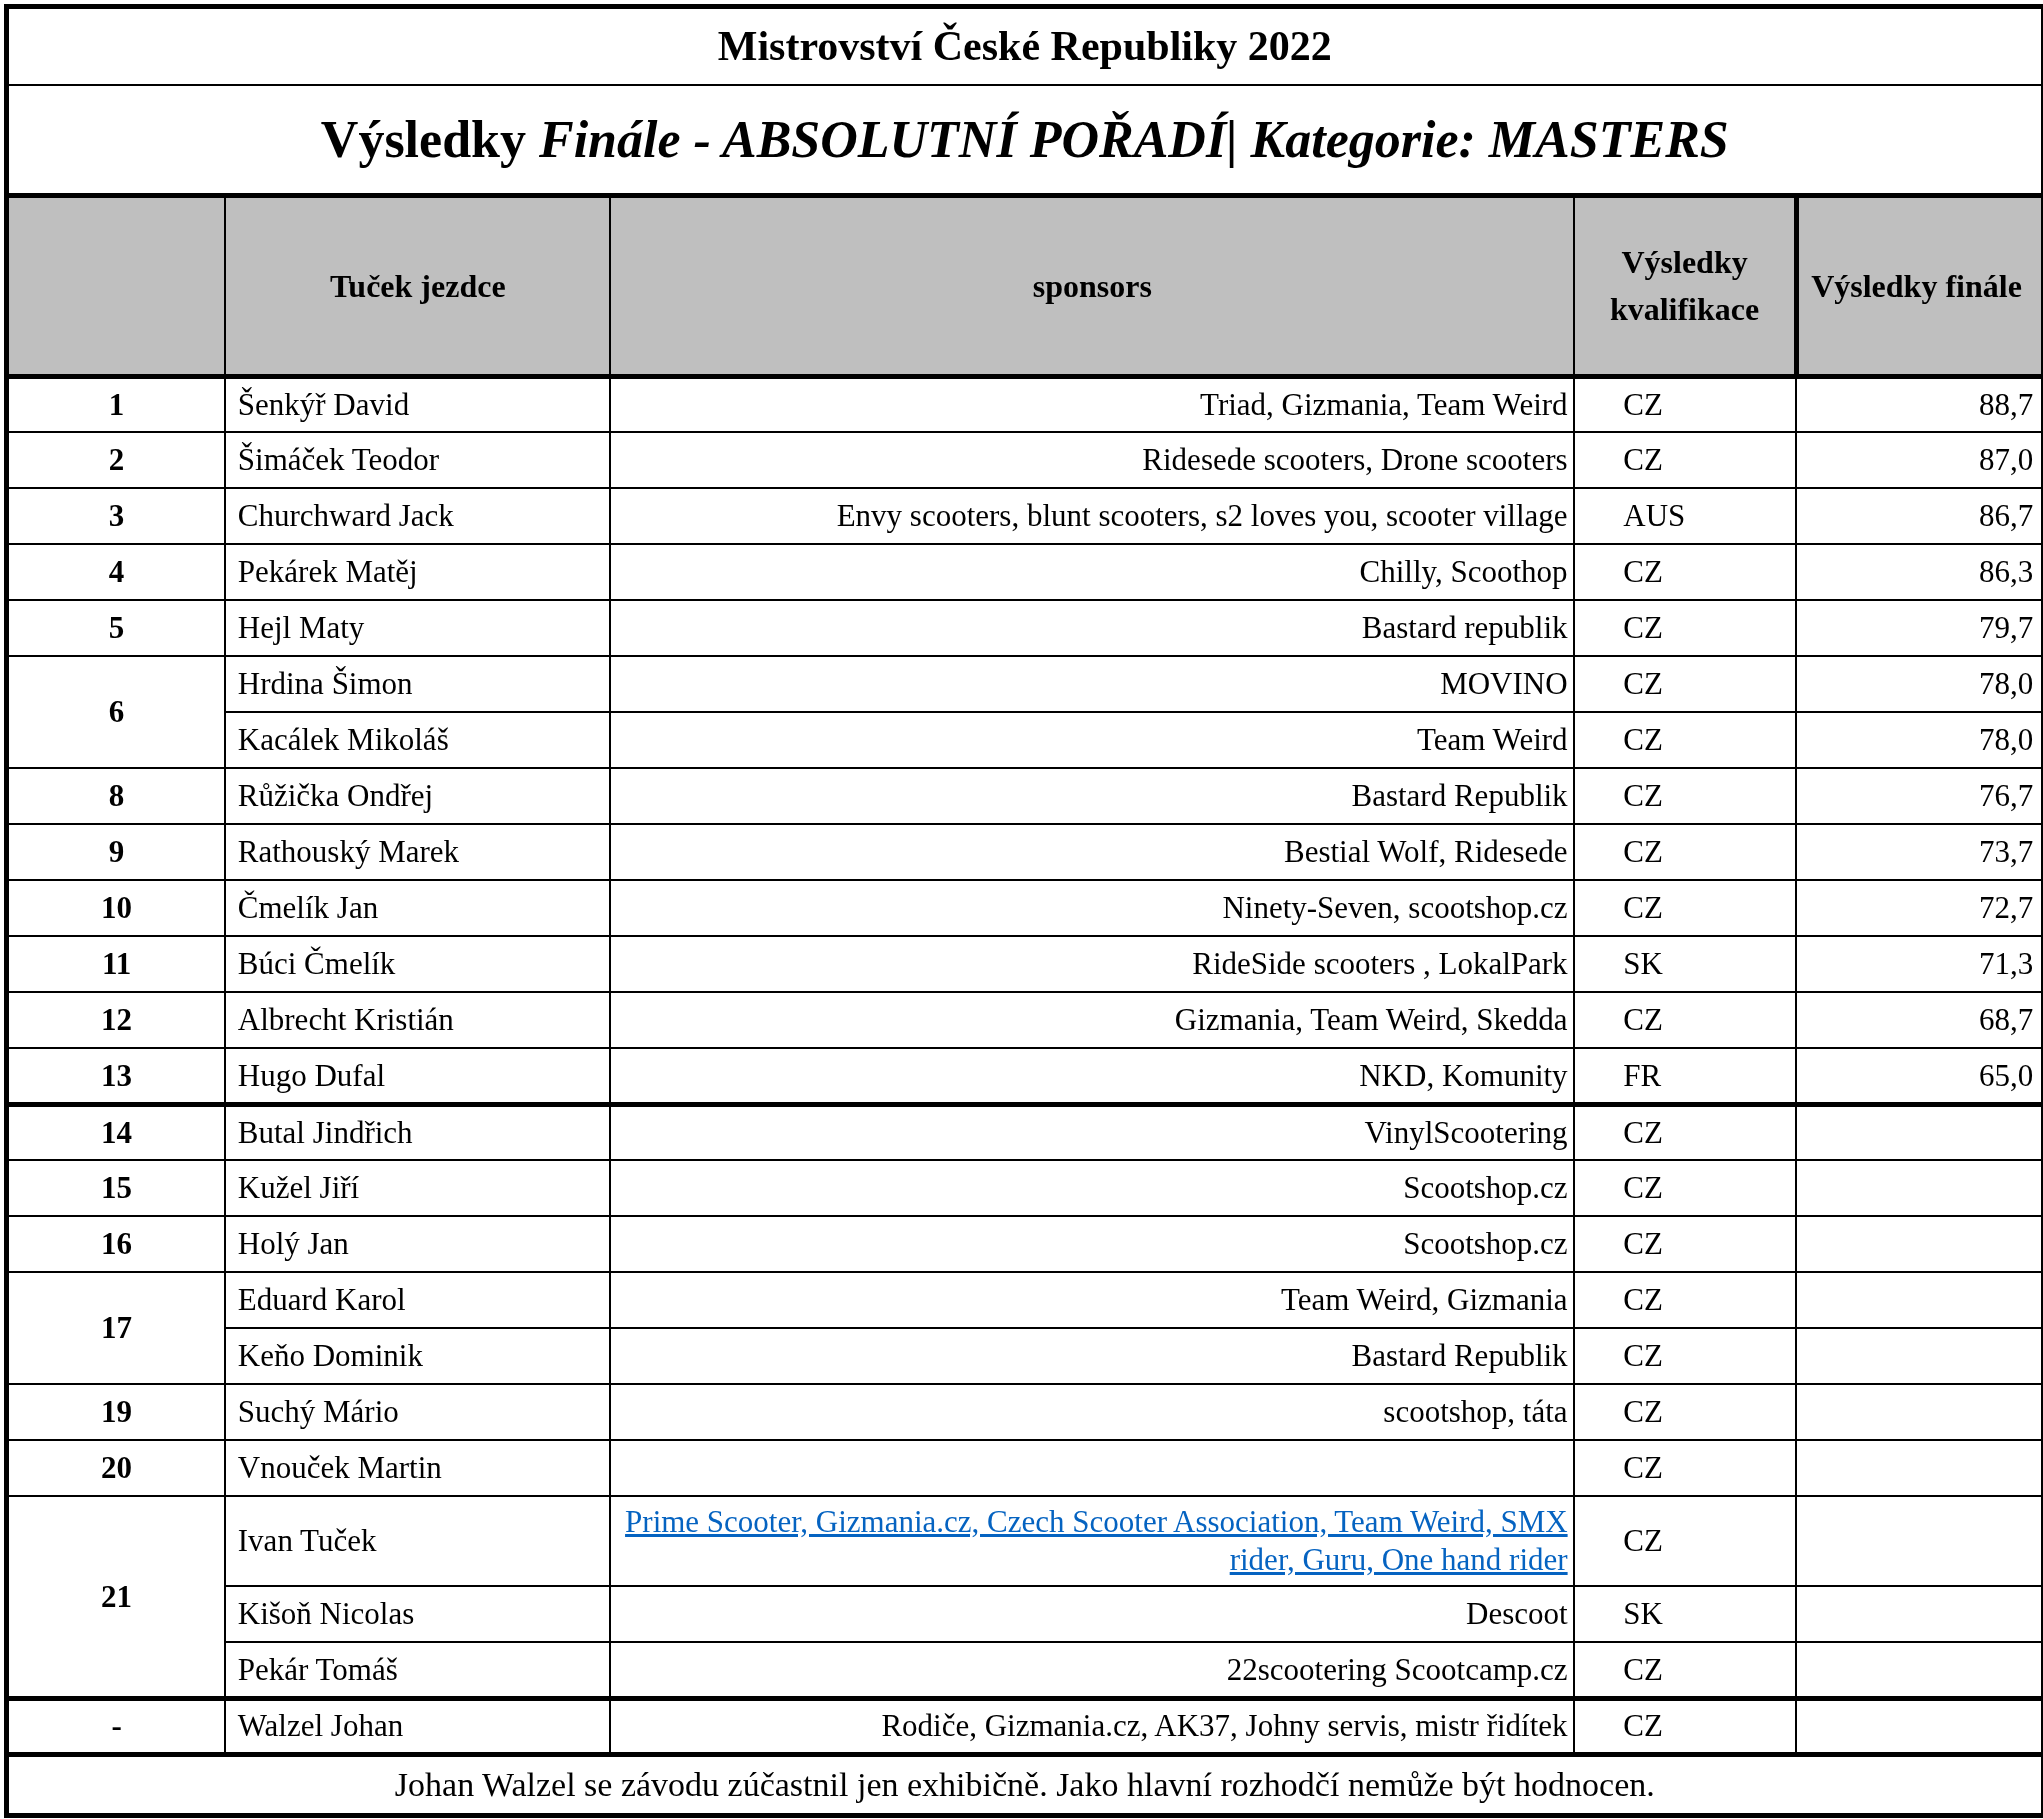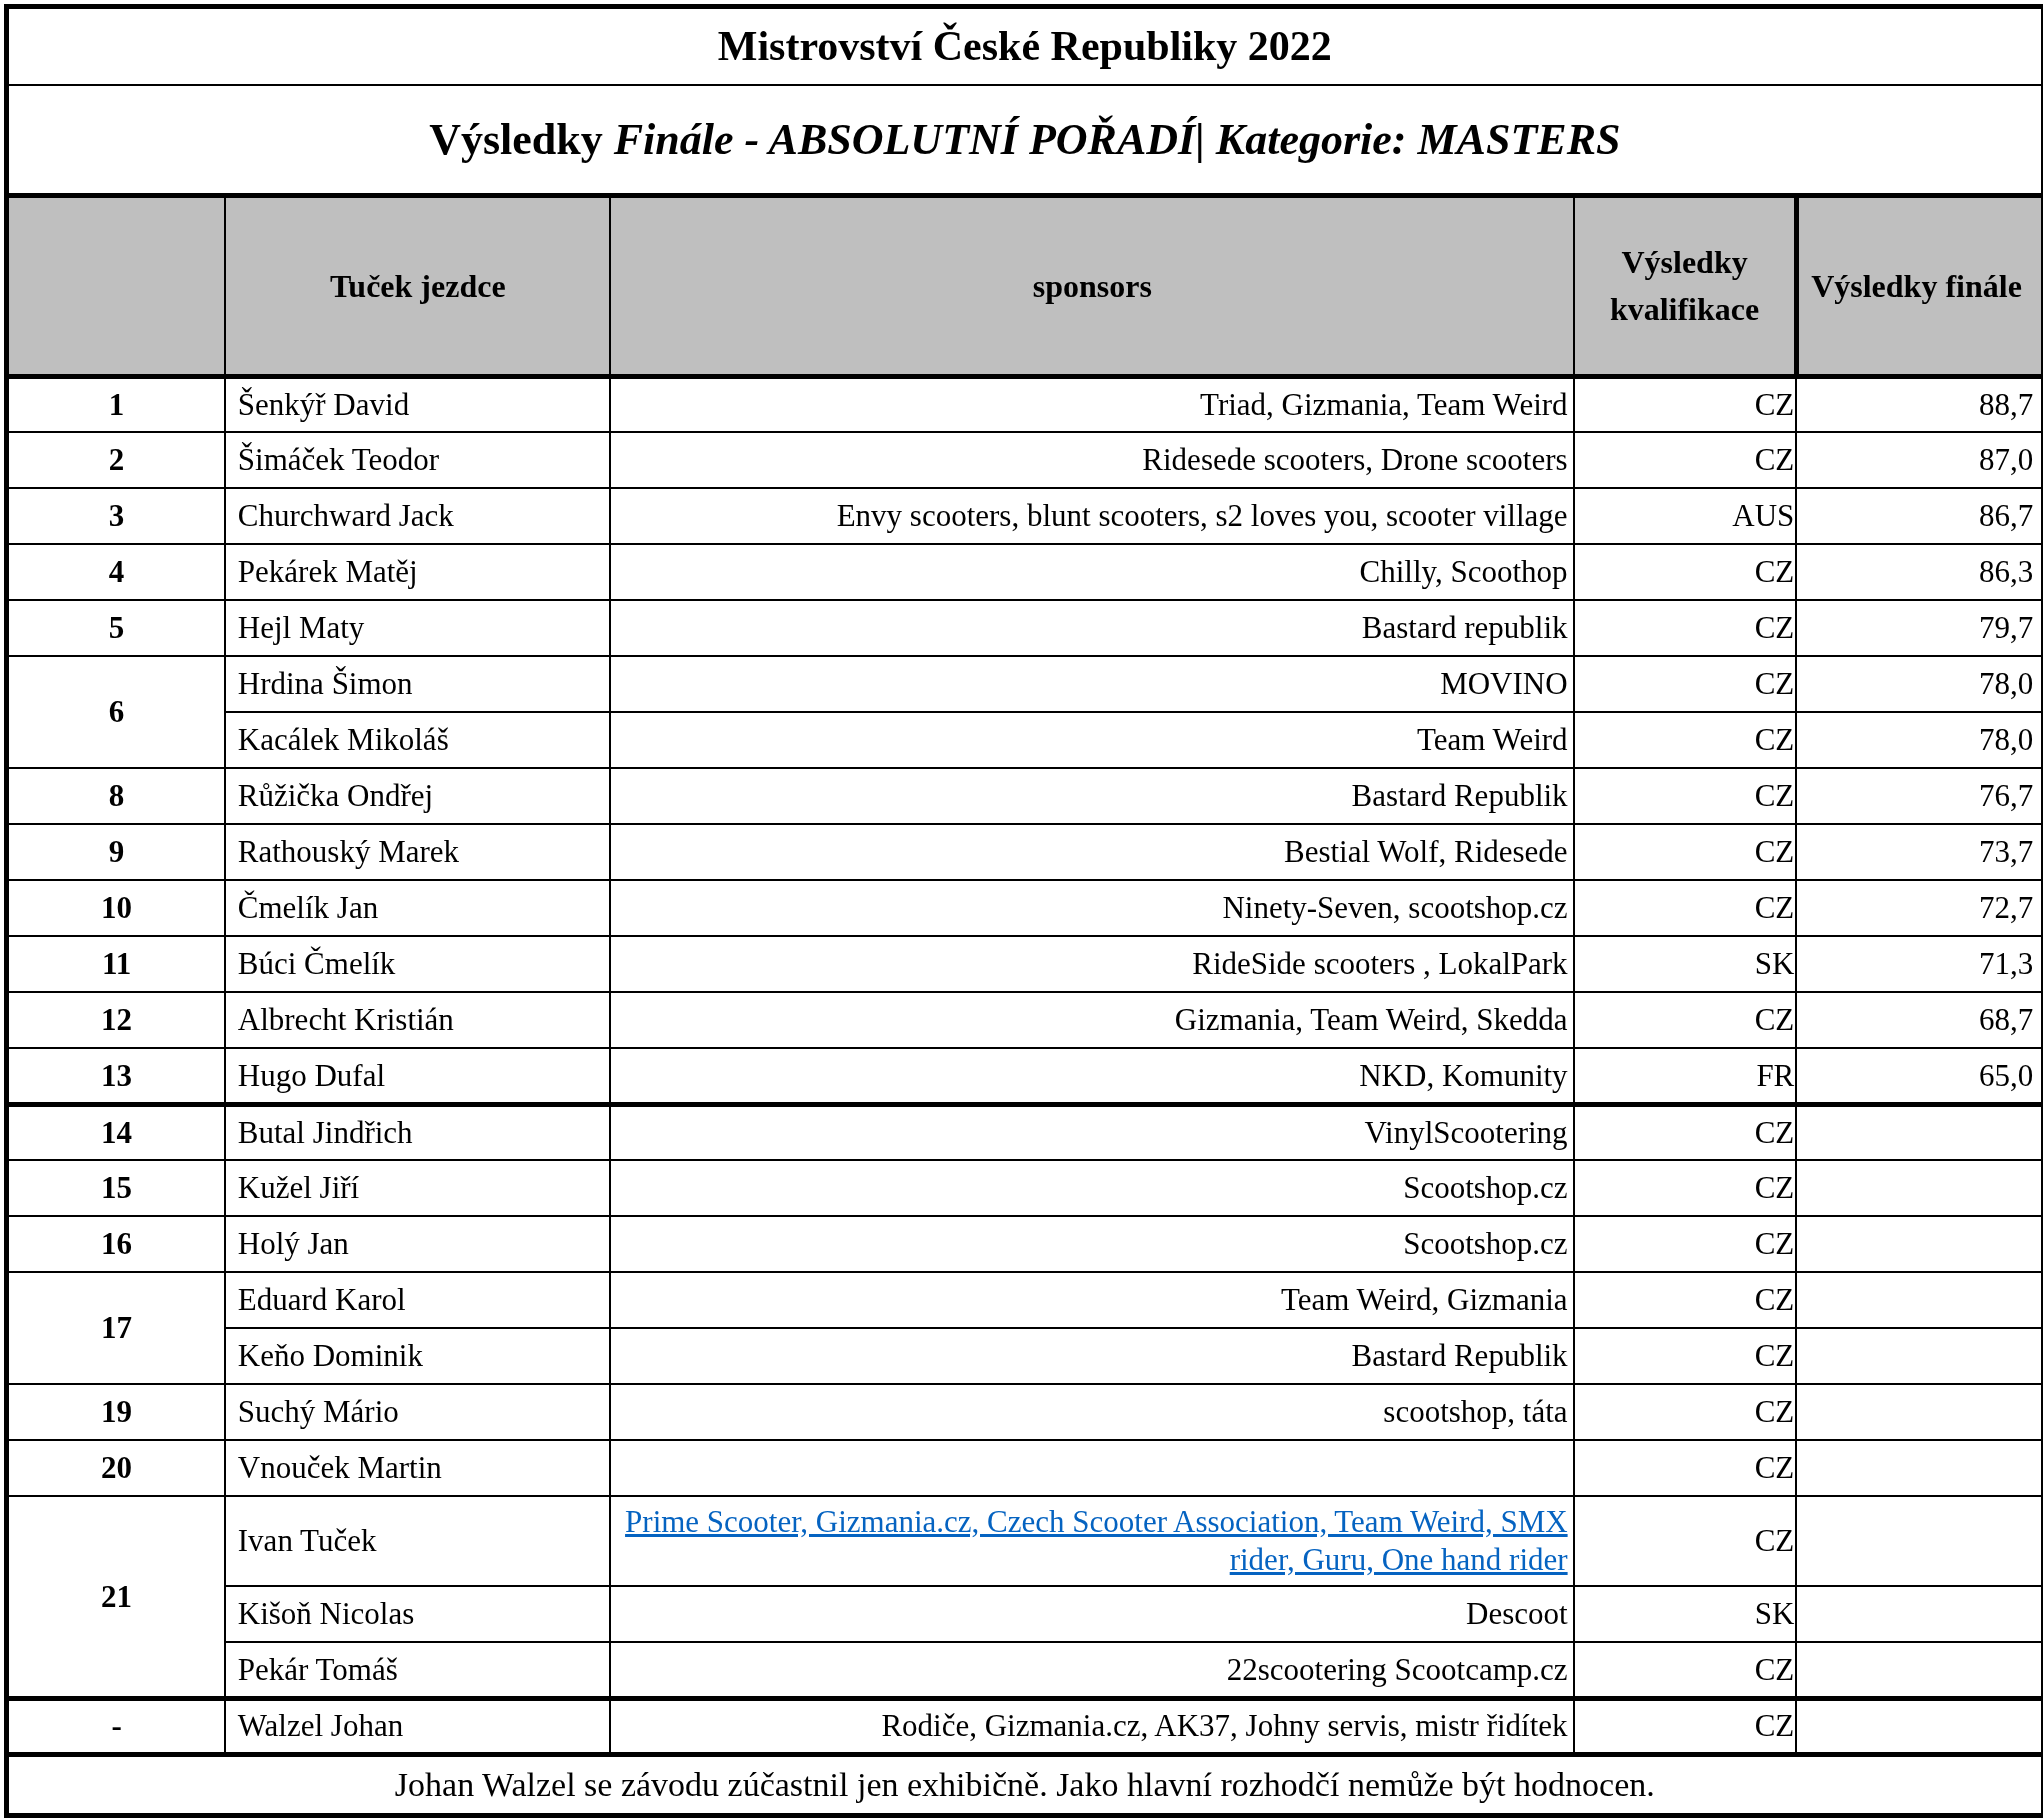"Výsledky Finále - ABSOLUTNÍ POŘADÍ|" tr.subtitle-row td { font-size: 44px -> 52px }
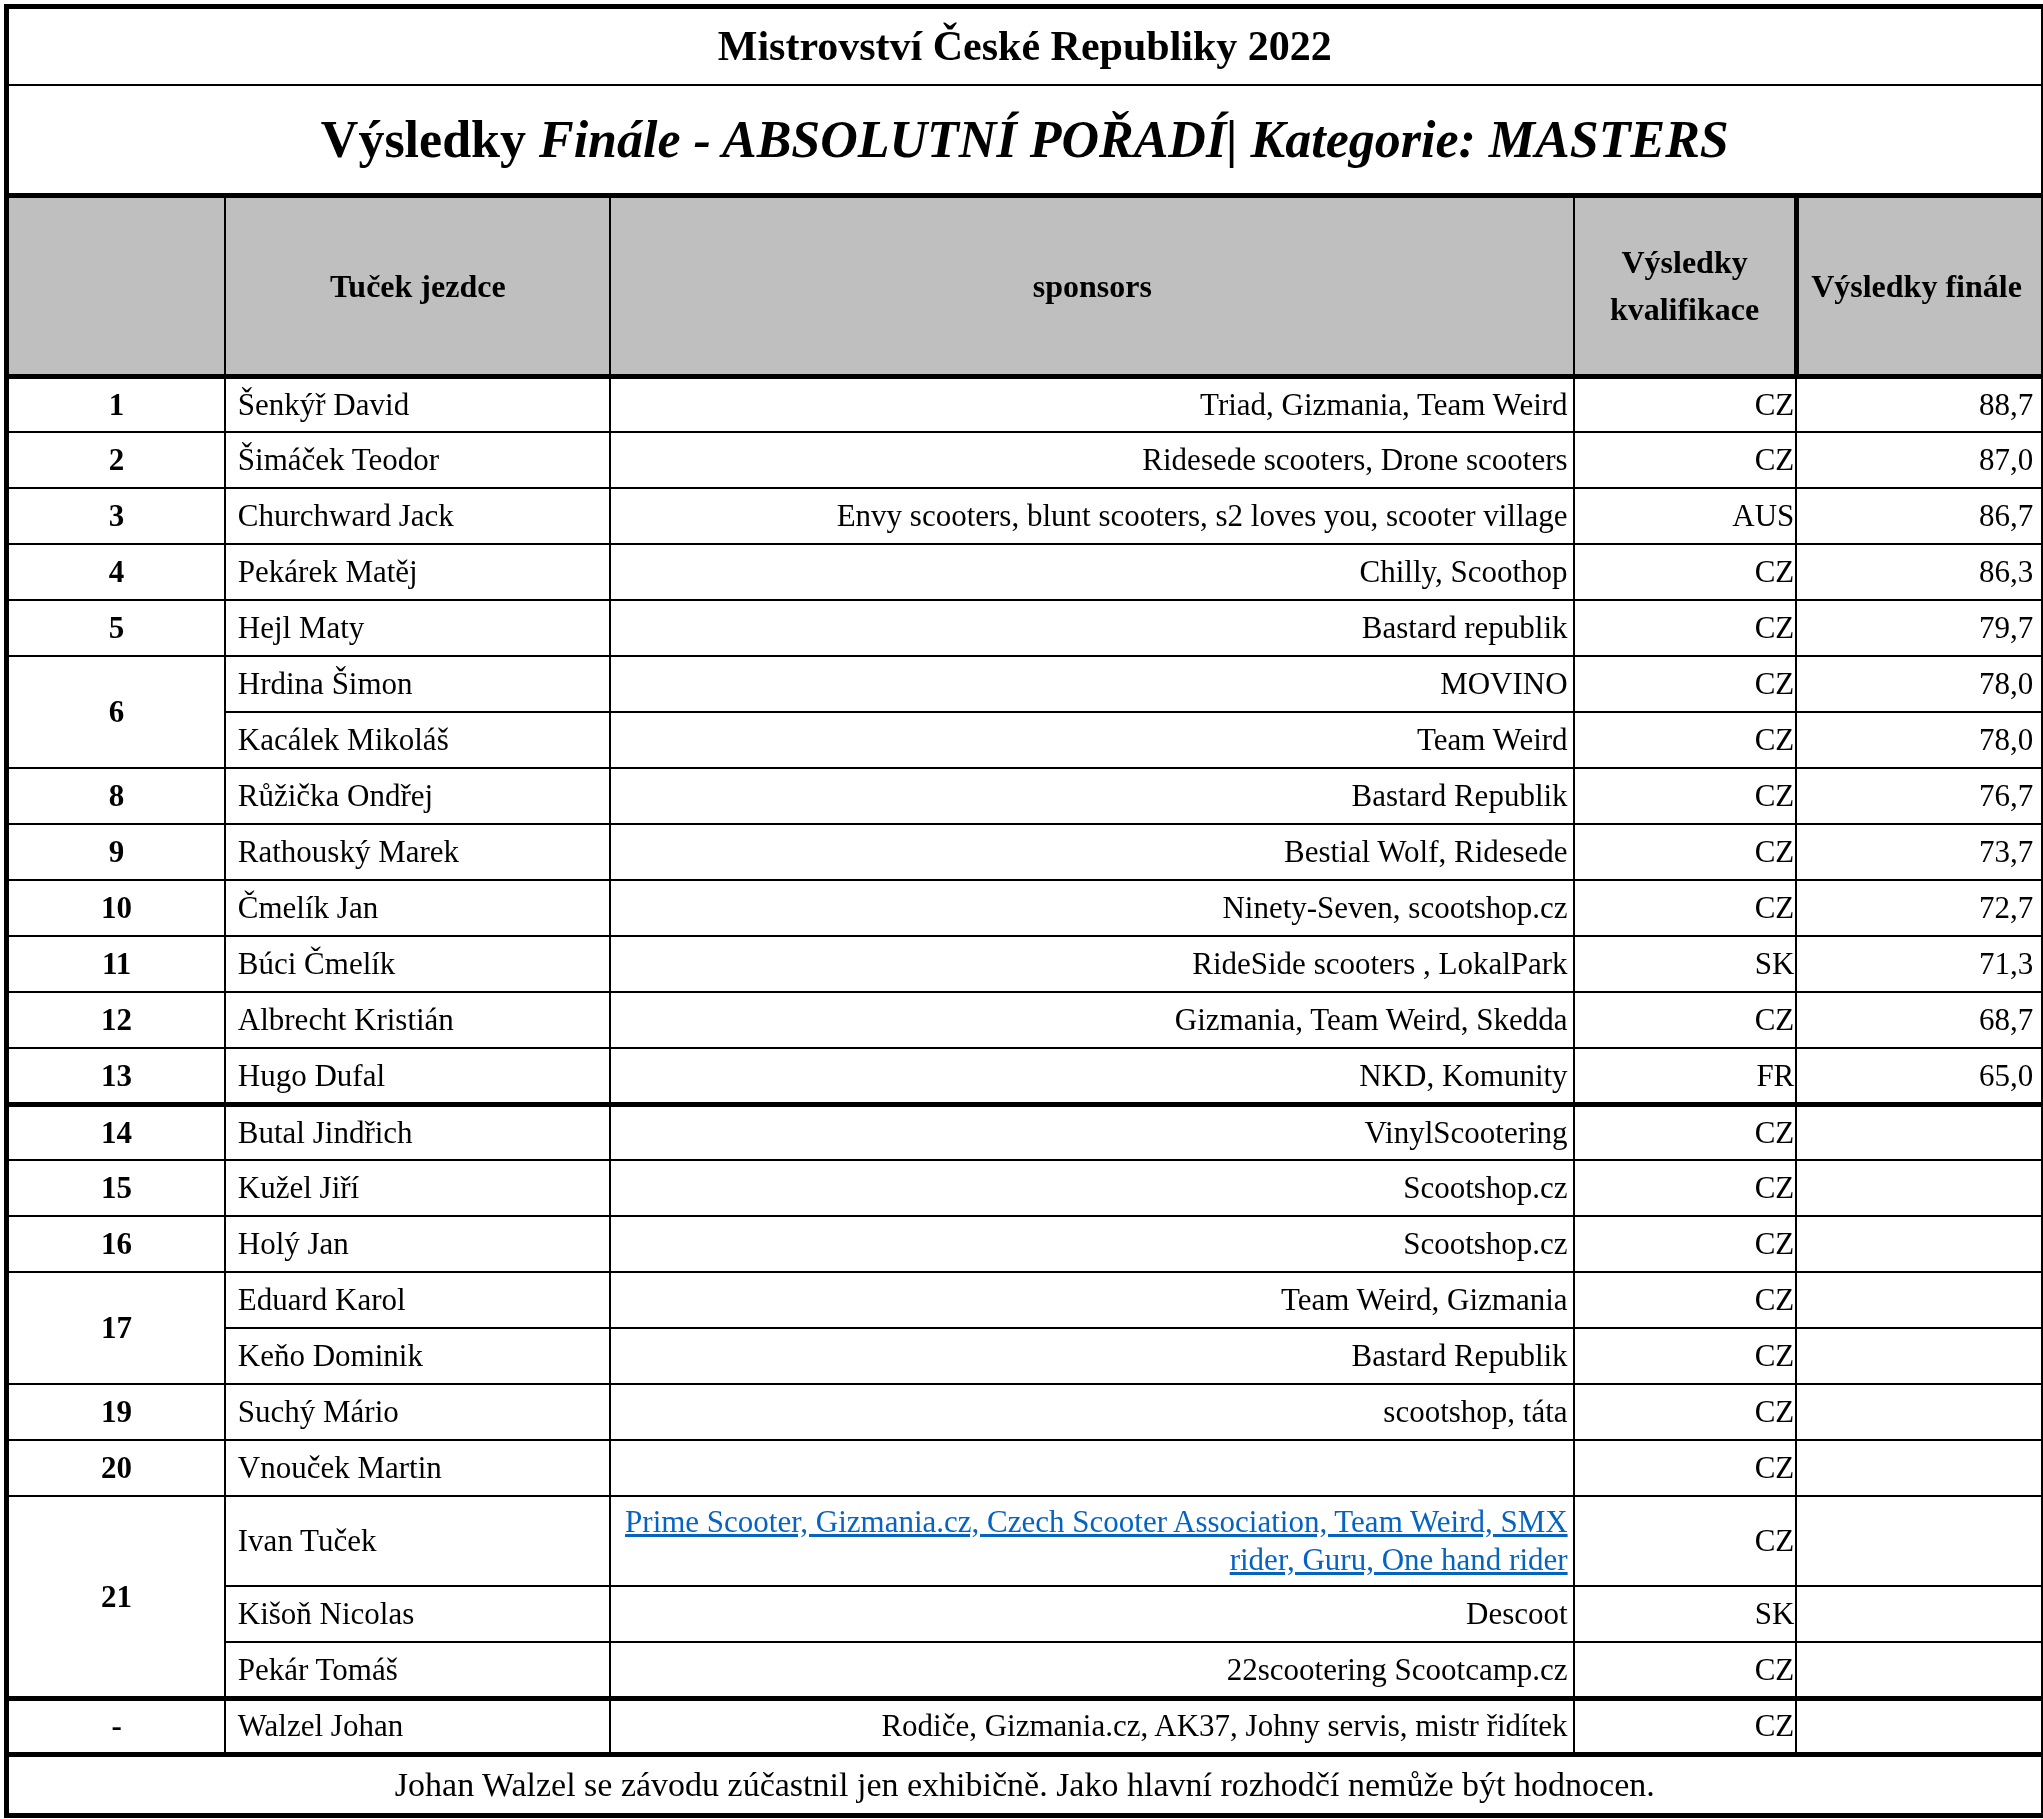"CZ" td.qual { text-align: right -> left }
